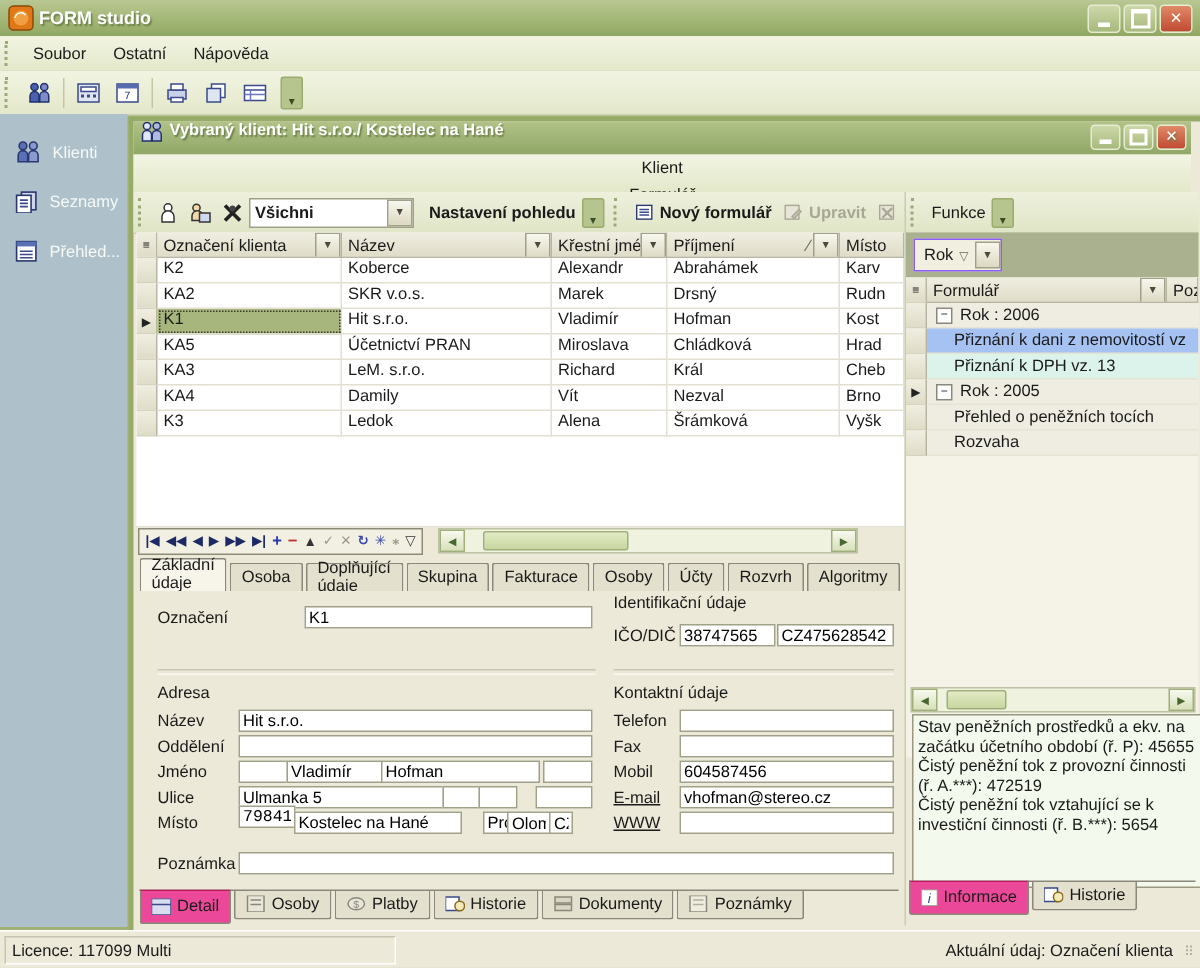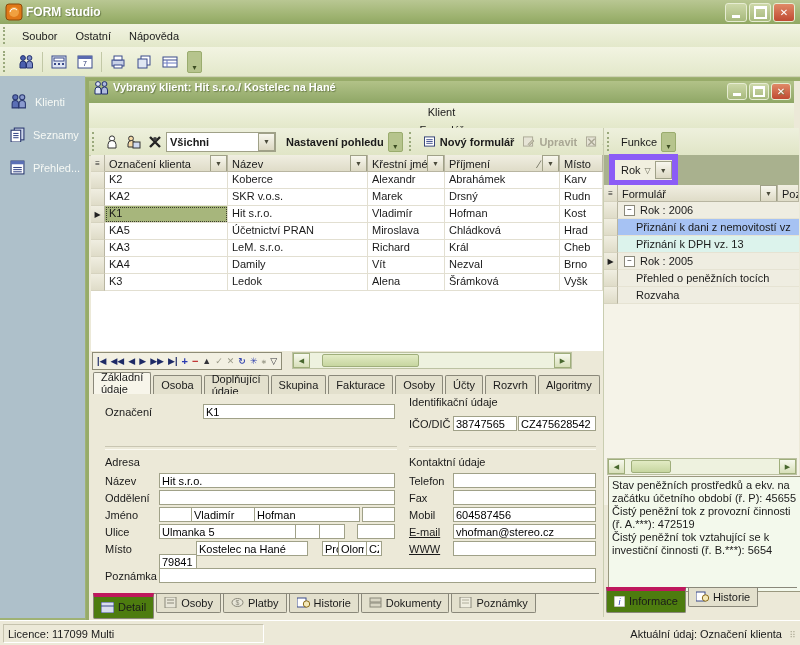"Rok" #rok-btn { border: 6px solid #8b5cf6 -> 1px solid #8b5cf6 }
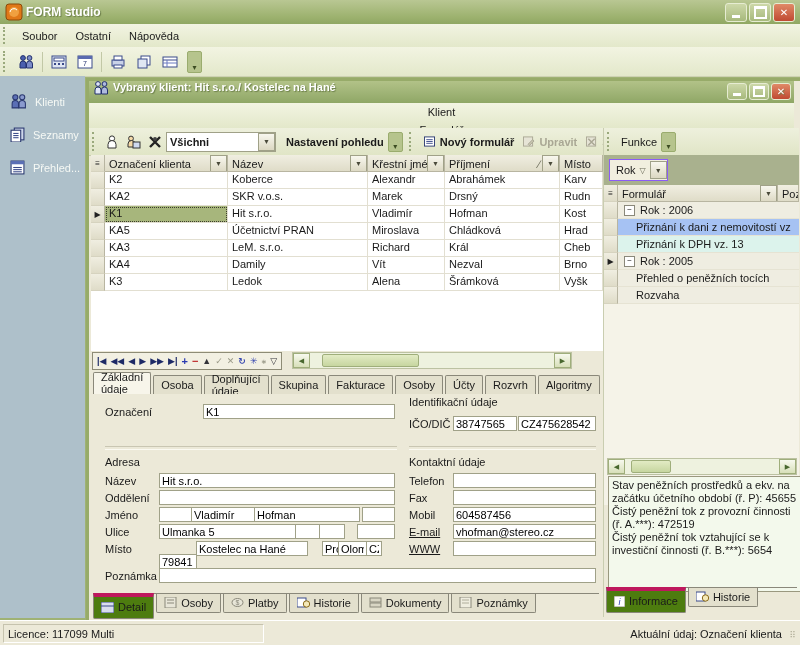"79841" input.fin { font-family: none -> Liberation Mono, monospace; top: 160px -> 143px }
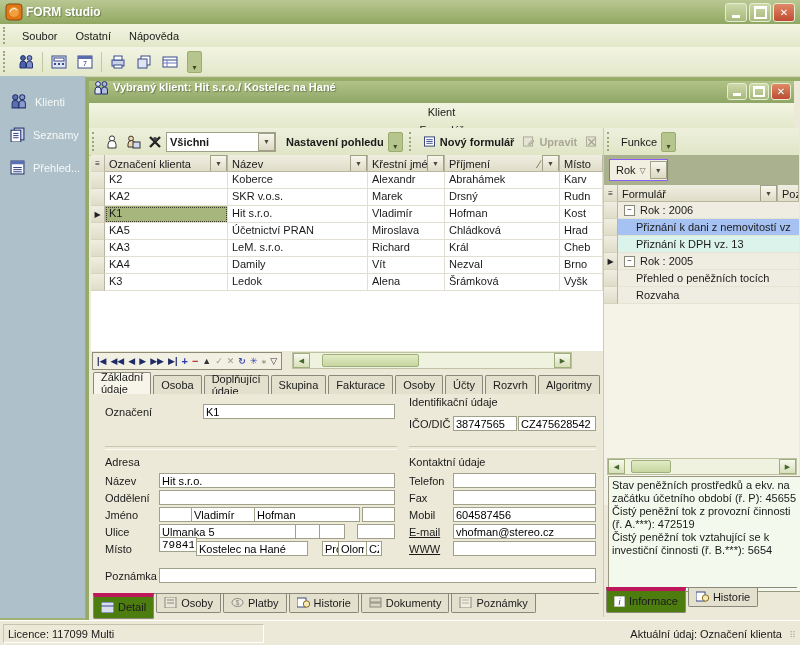"Detail" .tabstrip.bottom .tab.active { background: #4d7c0f -> #ec4899; border-top: 4px solid #be185d -> 1px solid #be185d }
